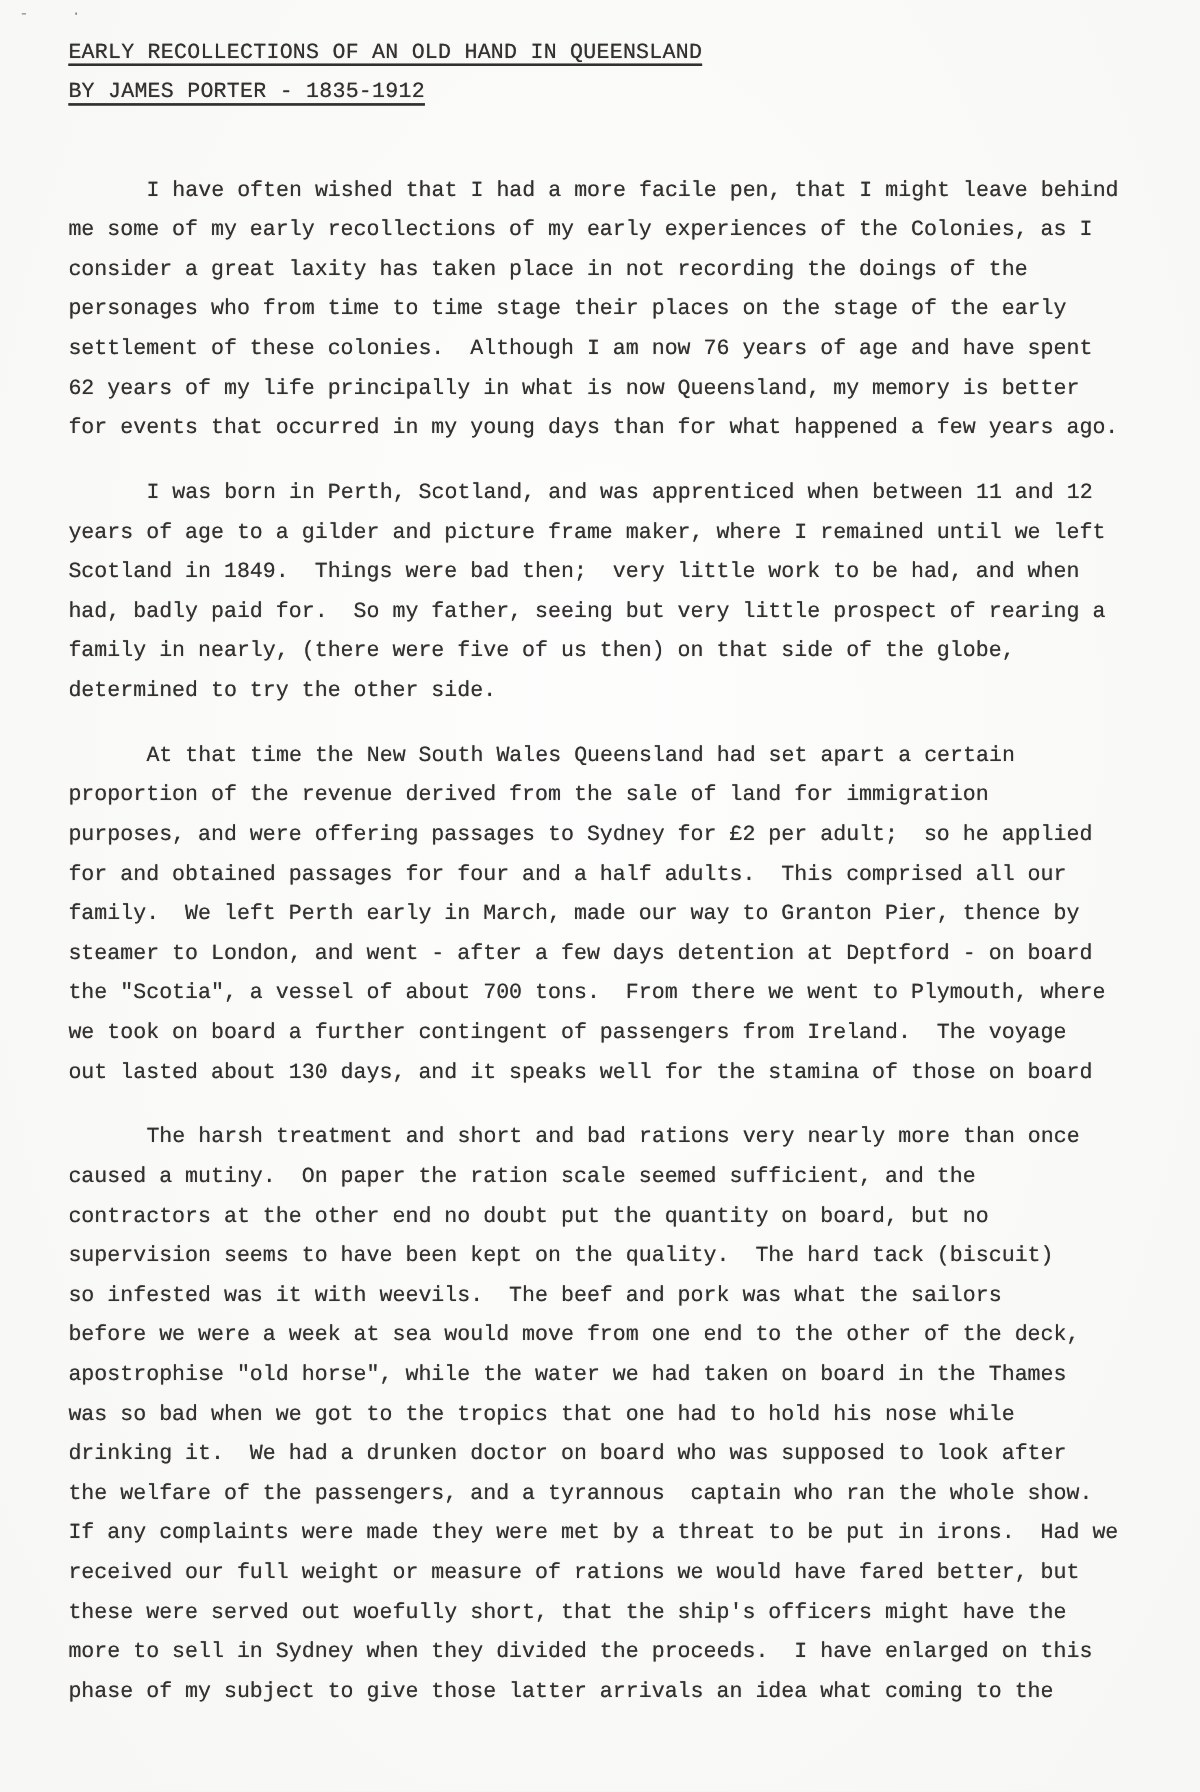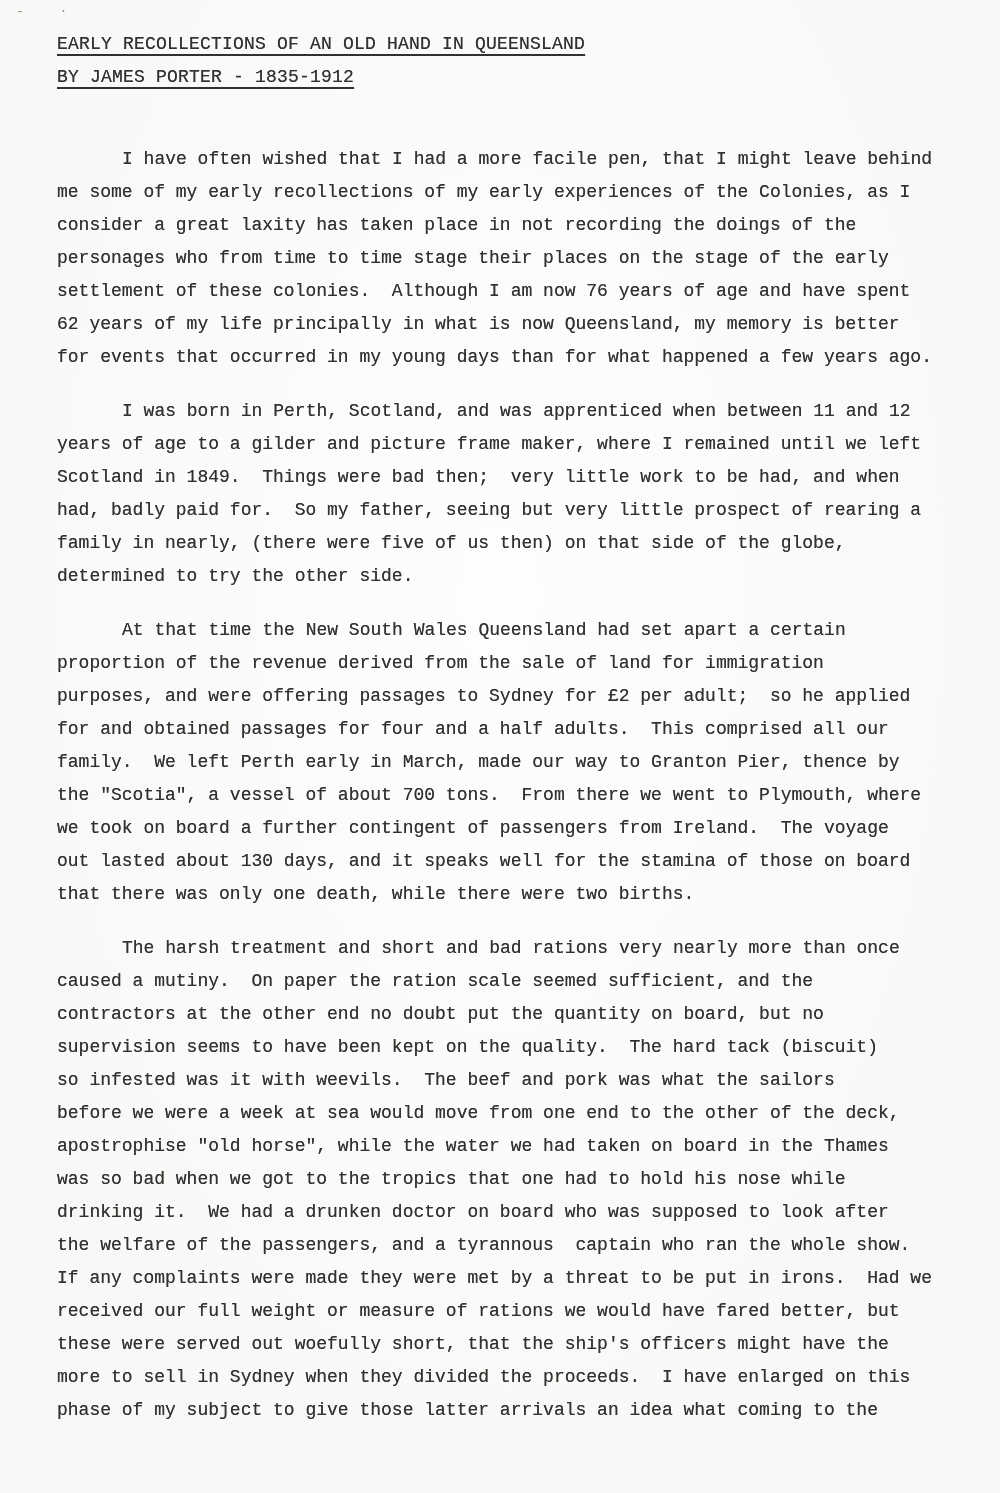"steamer to London, and went" span.line { html: none -> <span>steamer to London, and went - after a few days detention at Deptford - on board</span> }
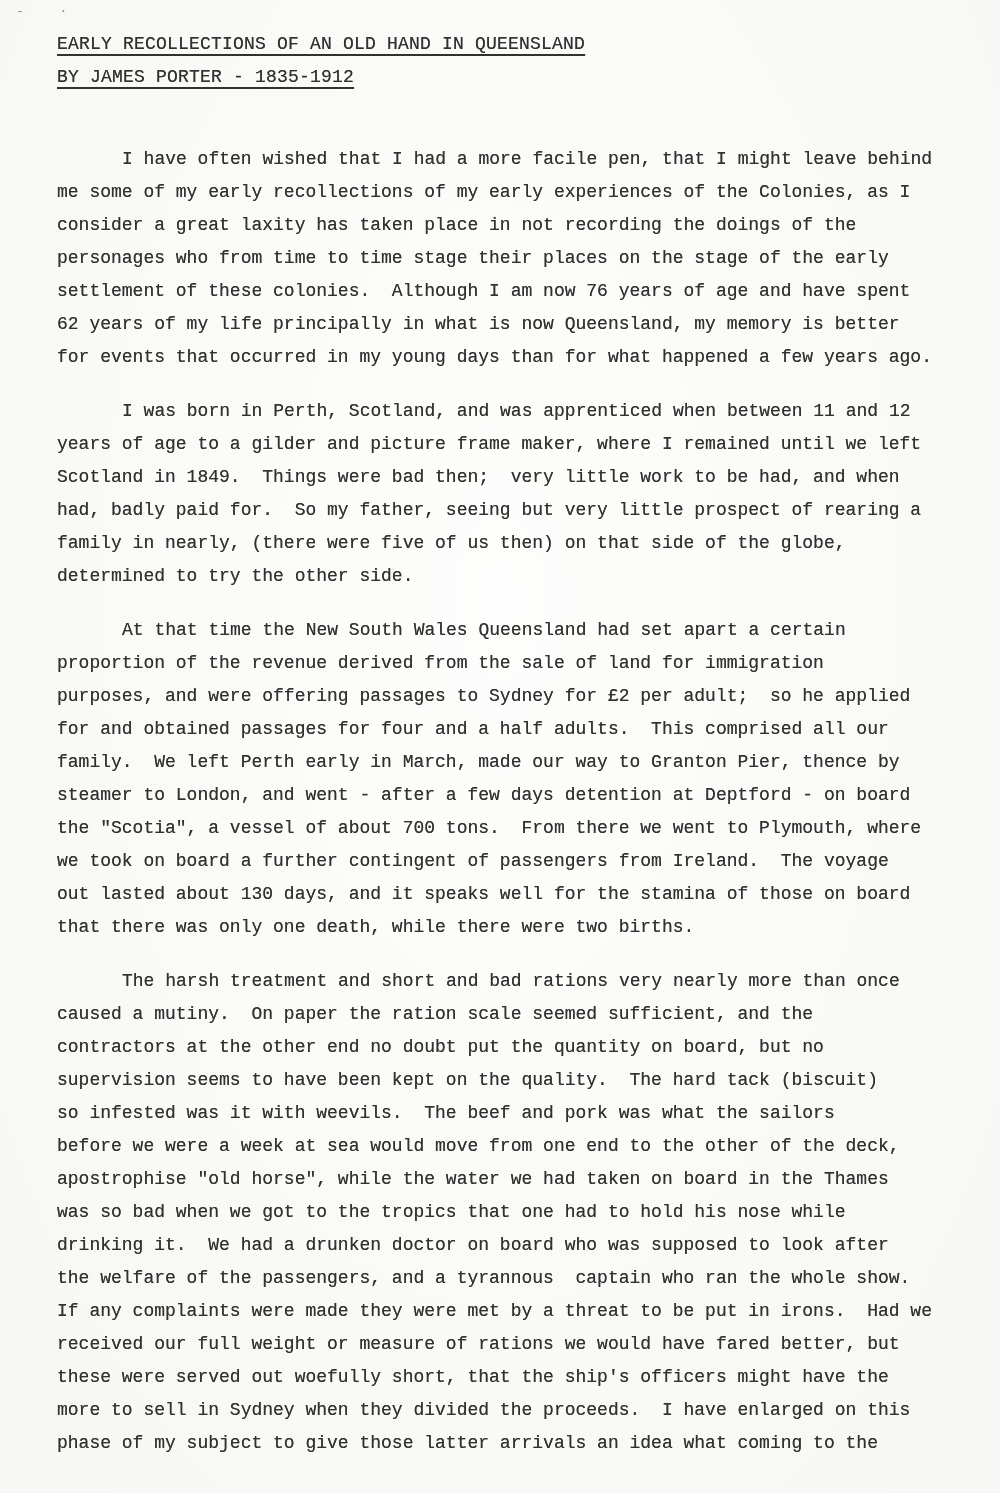"that there was only one" span.line { html: <span>that there was only one death, while there were two births.</span> -> none }
